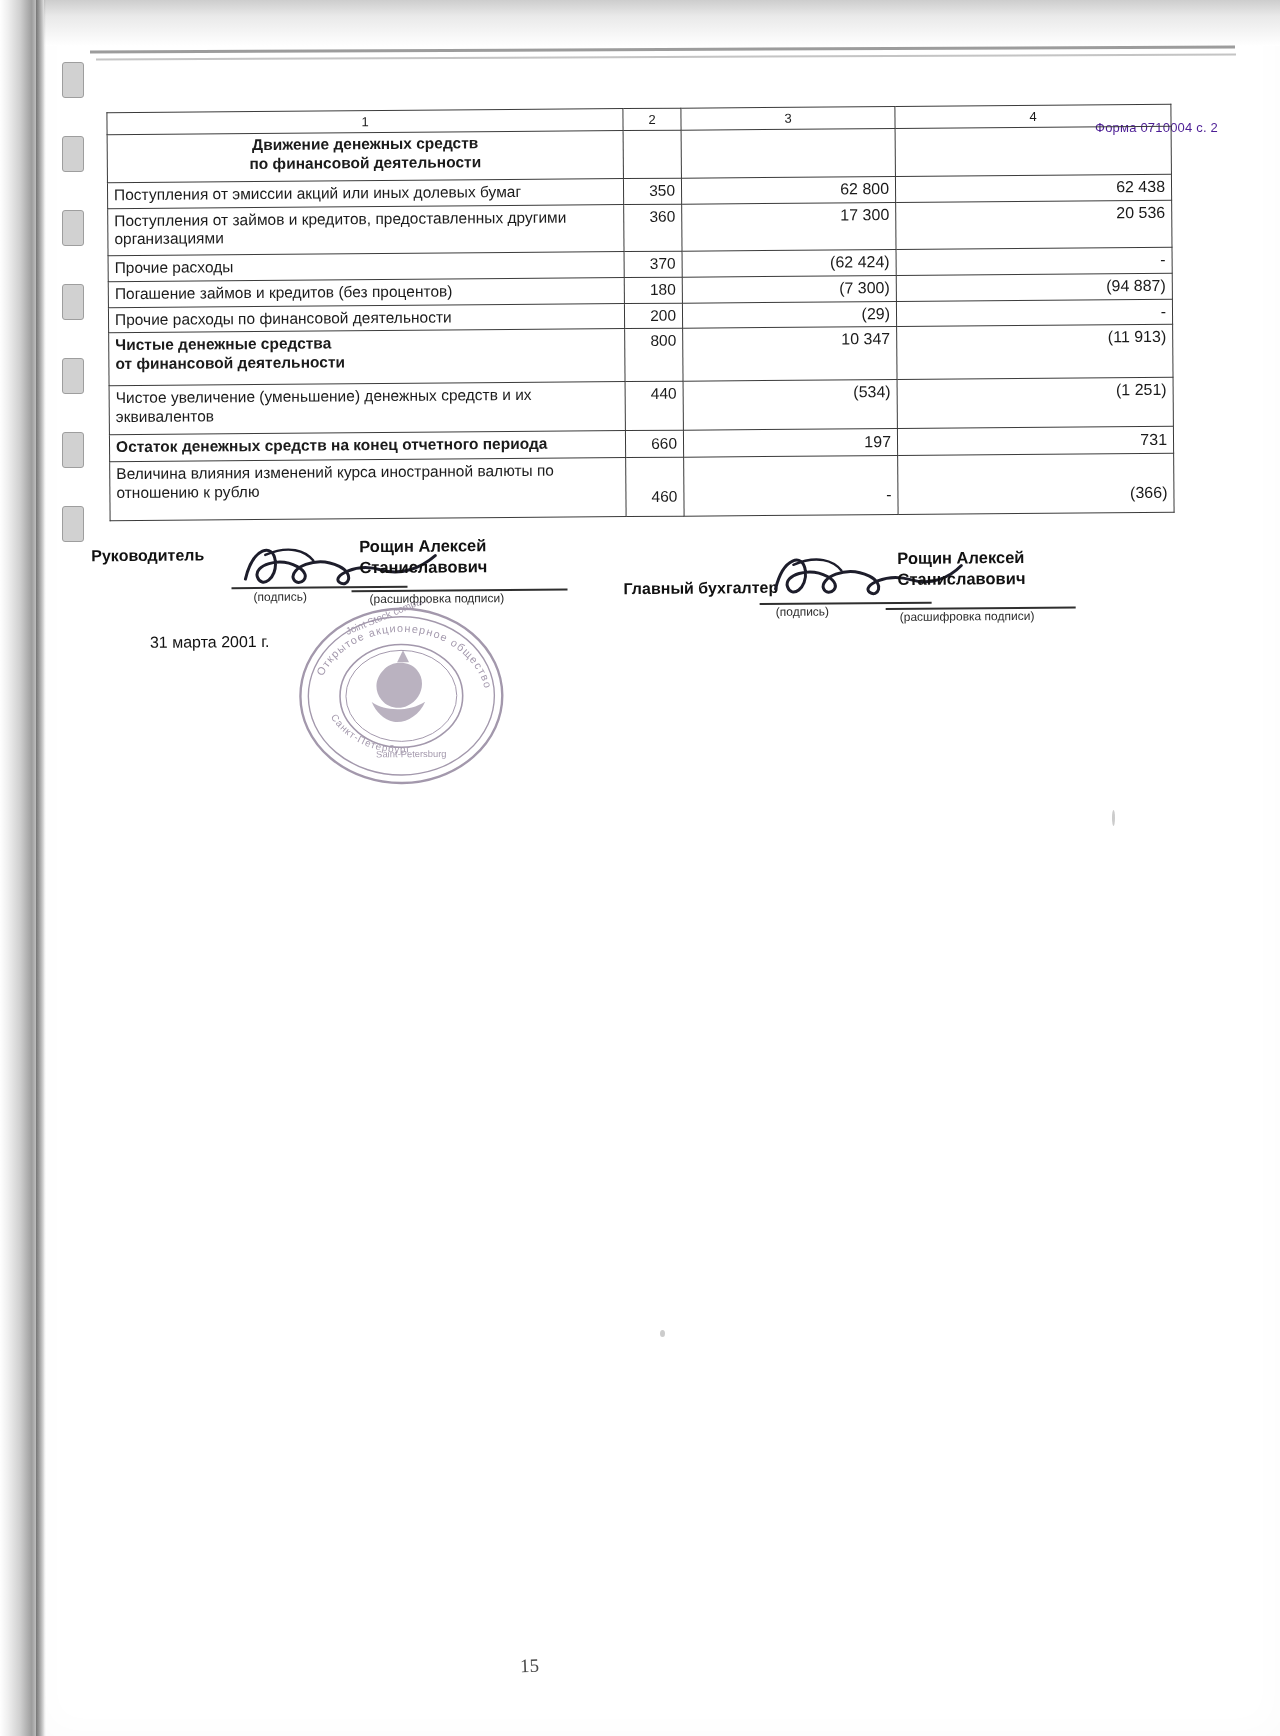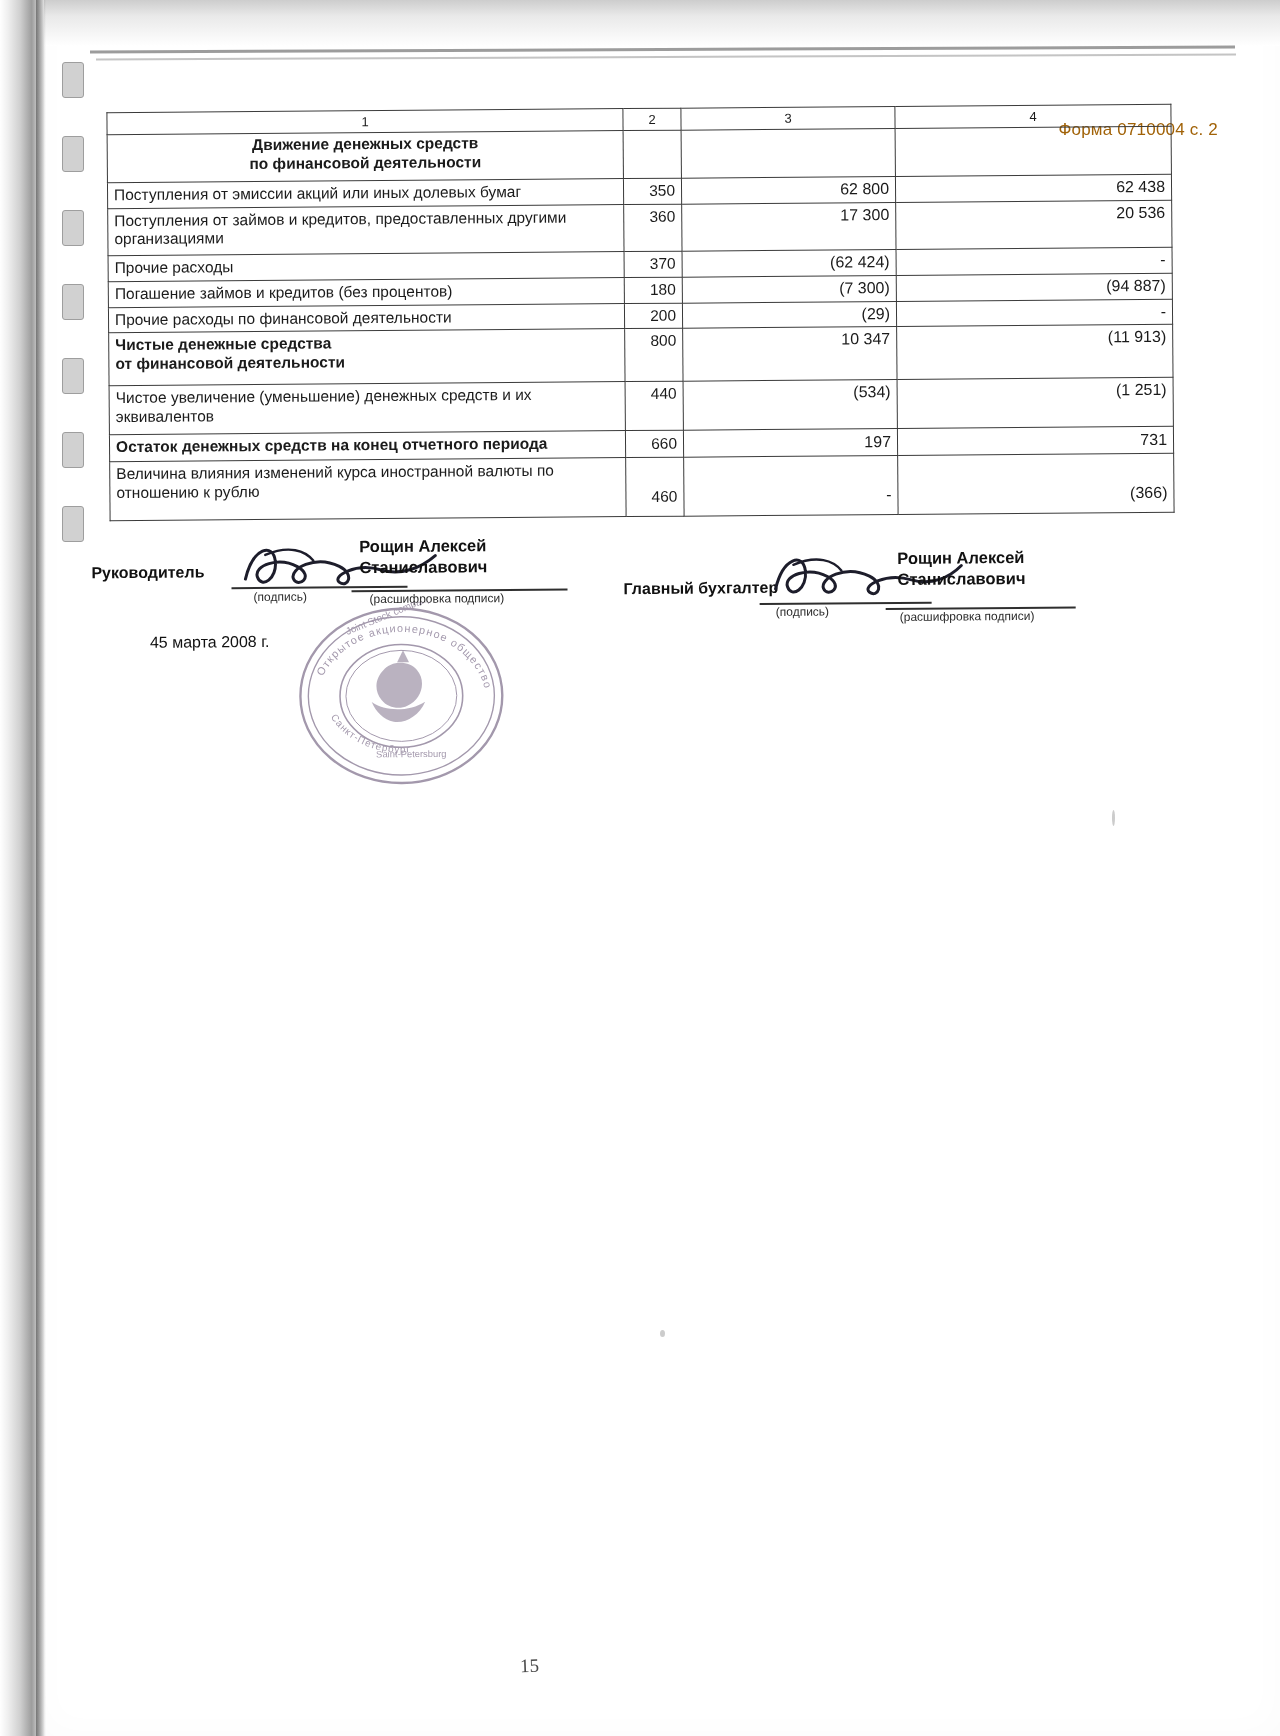"Форма 0710004 с. 2" .form-code { color: #a16207 -> #4c1d95; font-size: 17px -> 13px }
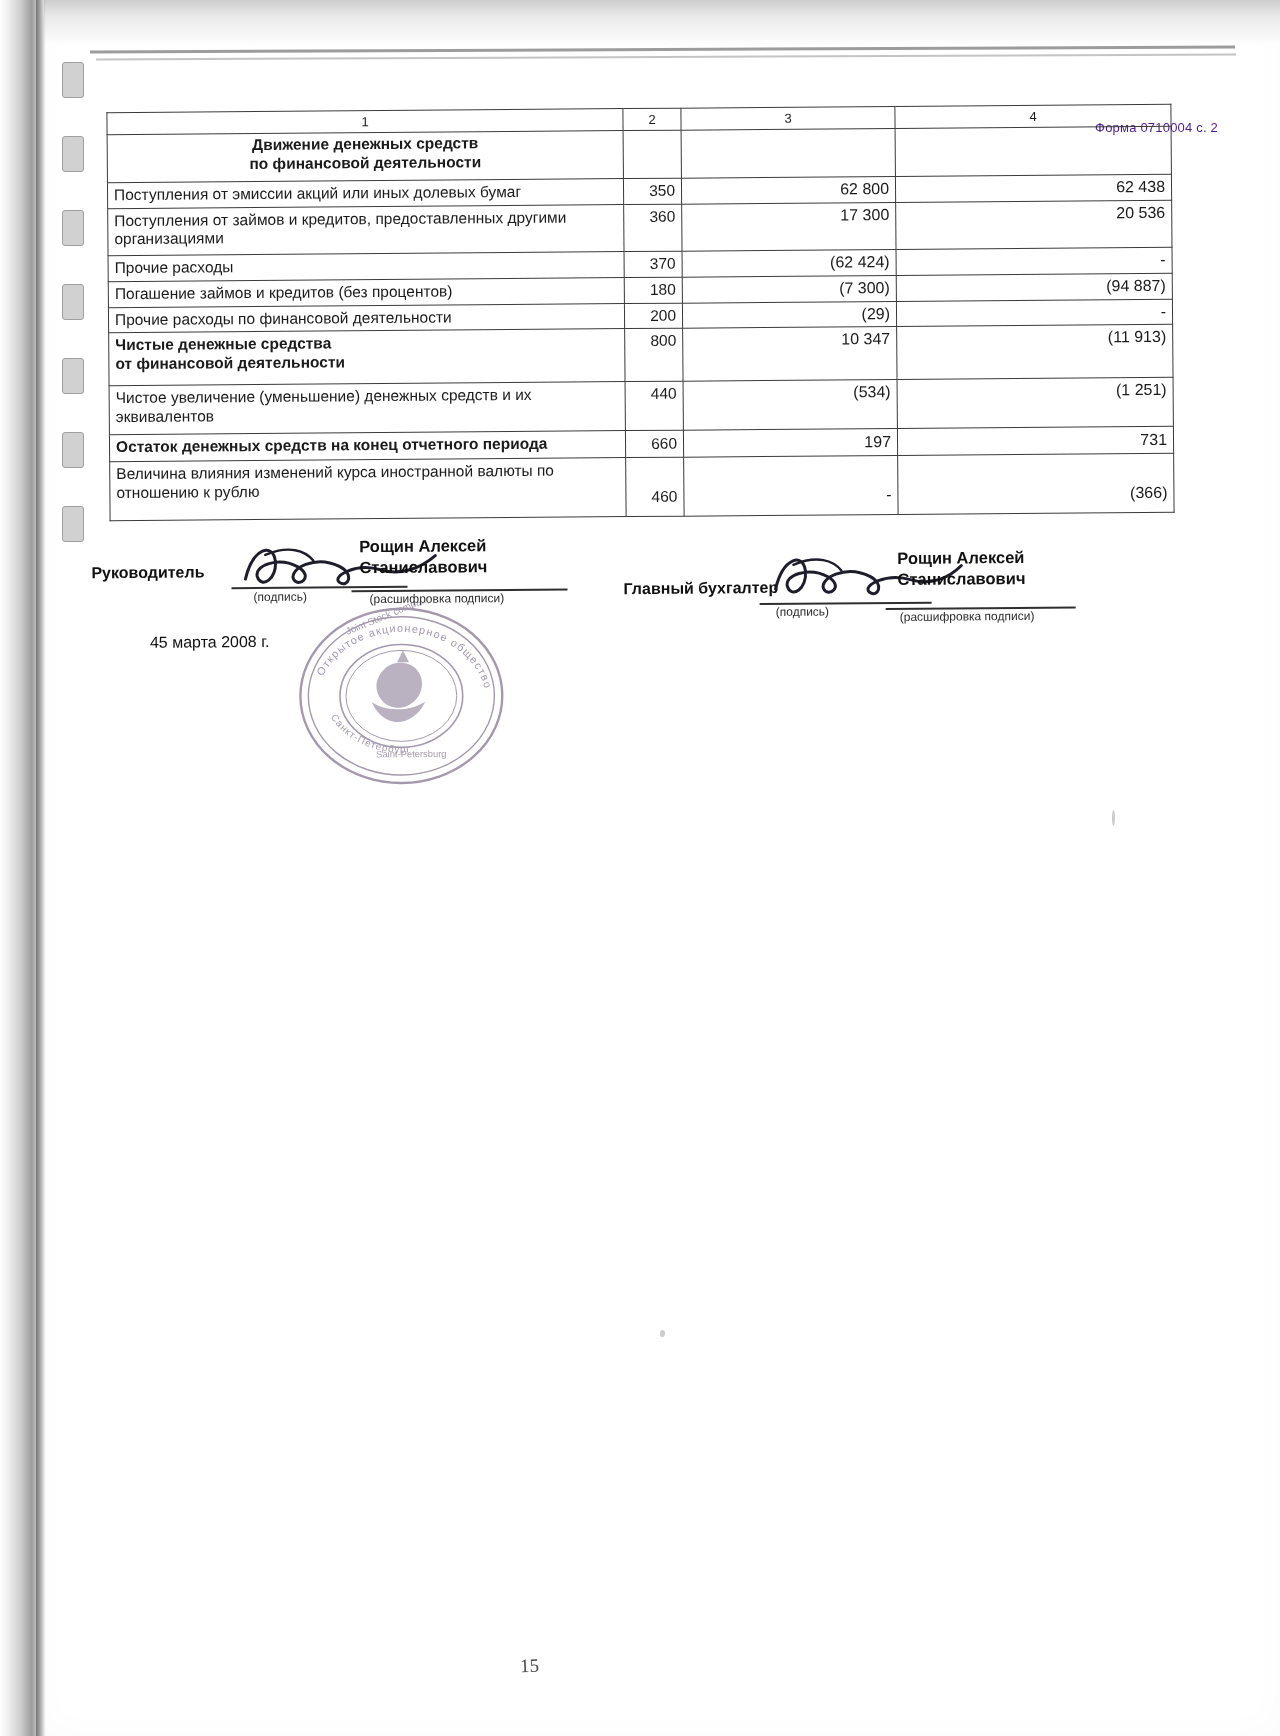"Руководитель" .lbl-ruk { top: 20px -> 3px }
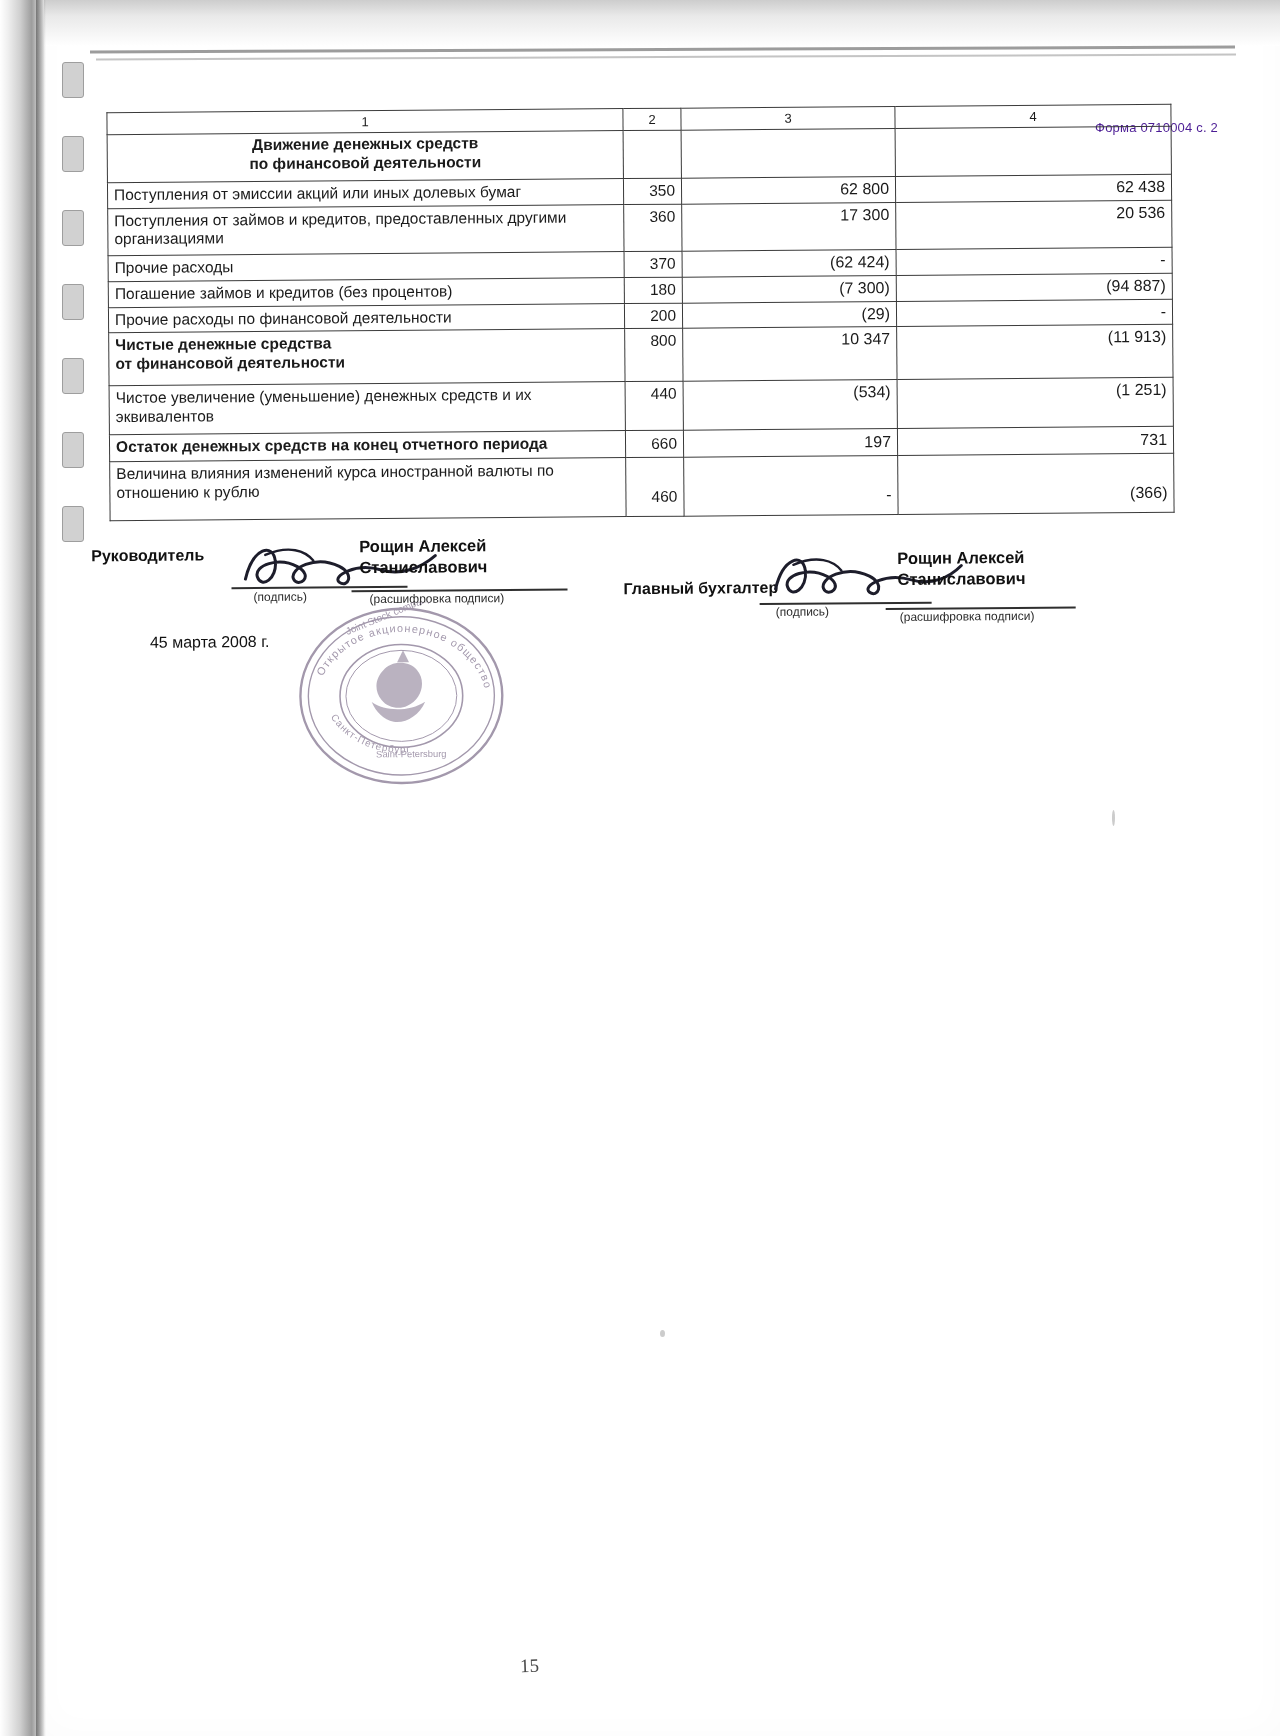"45 марта 2008 г." div.date-line { text: 45 марта 2008 -> 31 марта 2001 }
